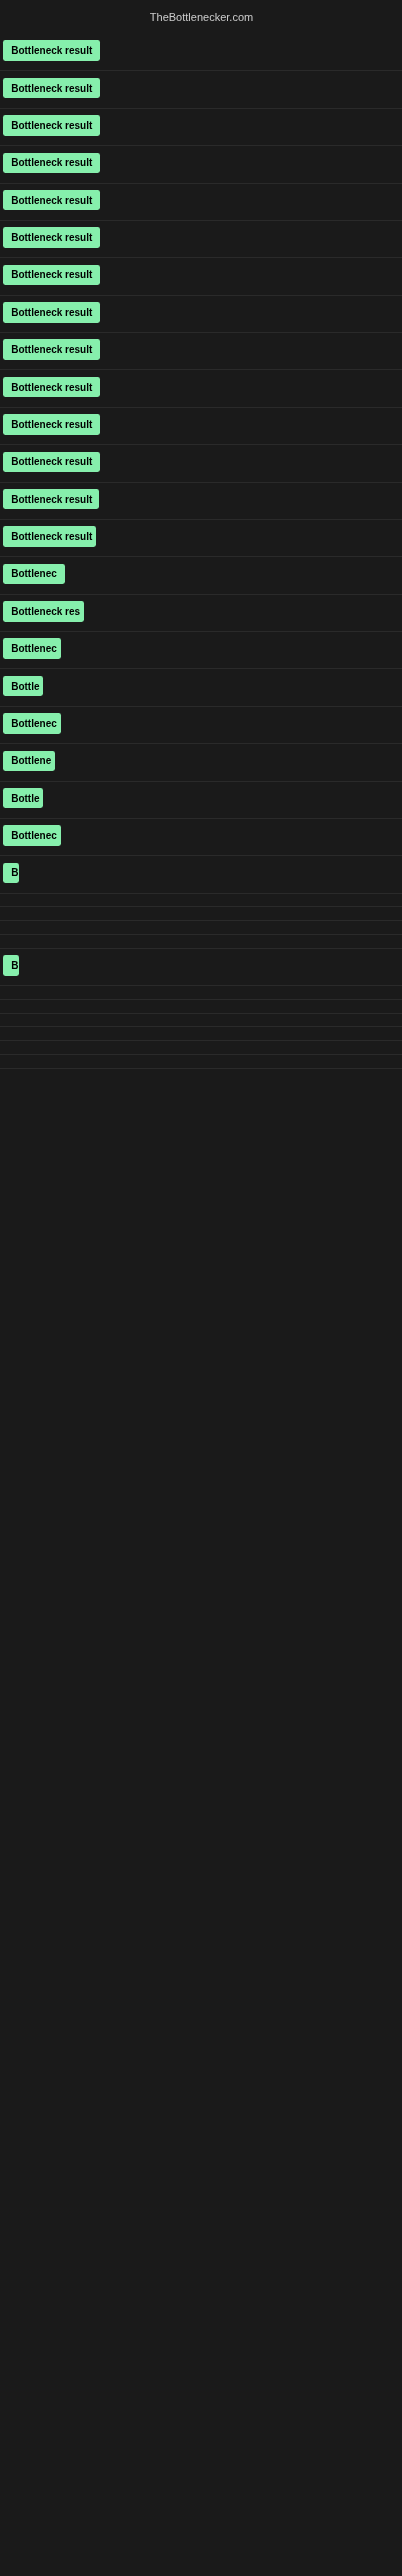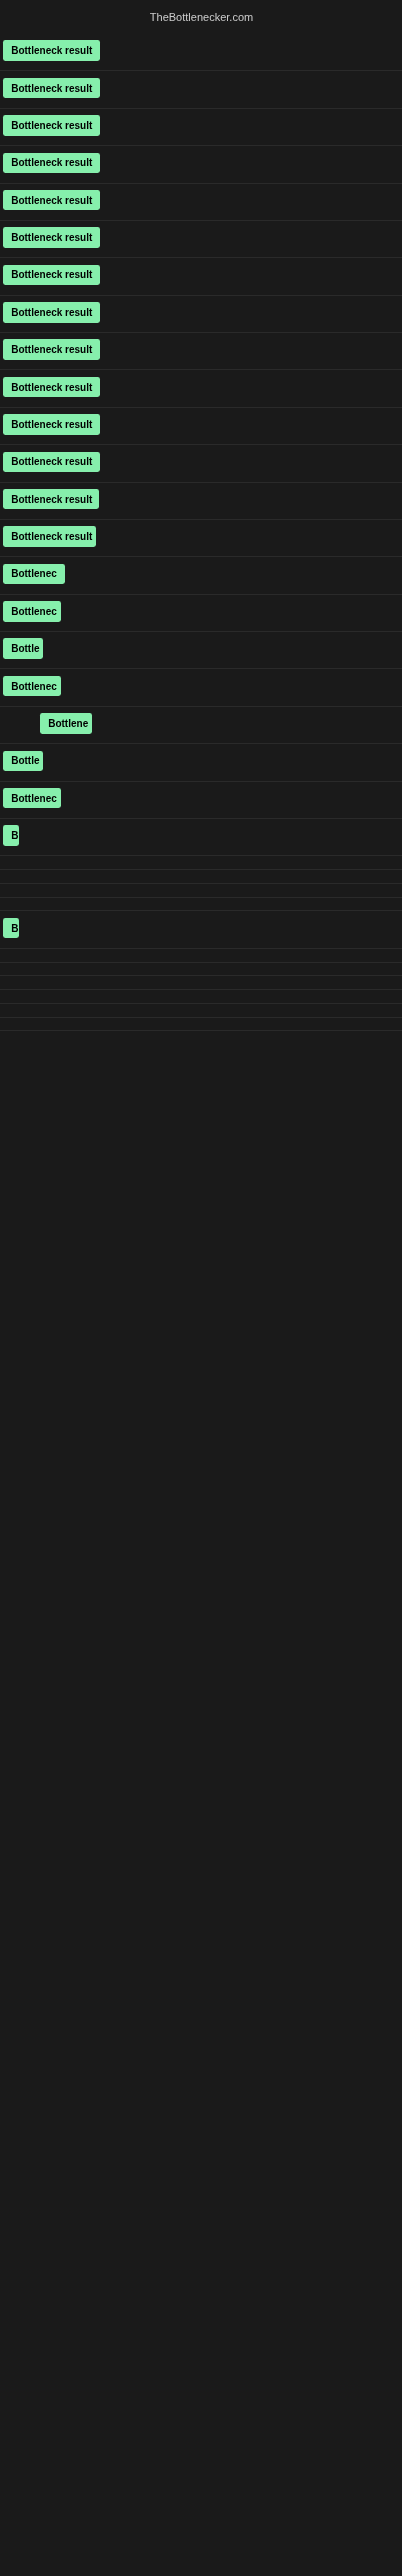"Bottleneck res" div.row { html: none -> <div><span>Bottleneck res</span></div> }
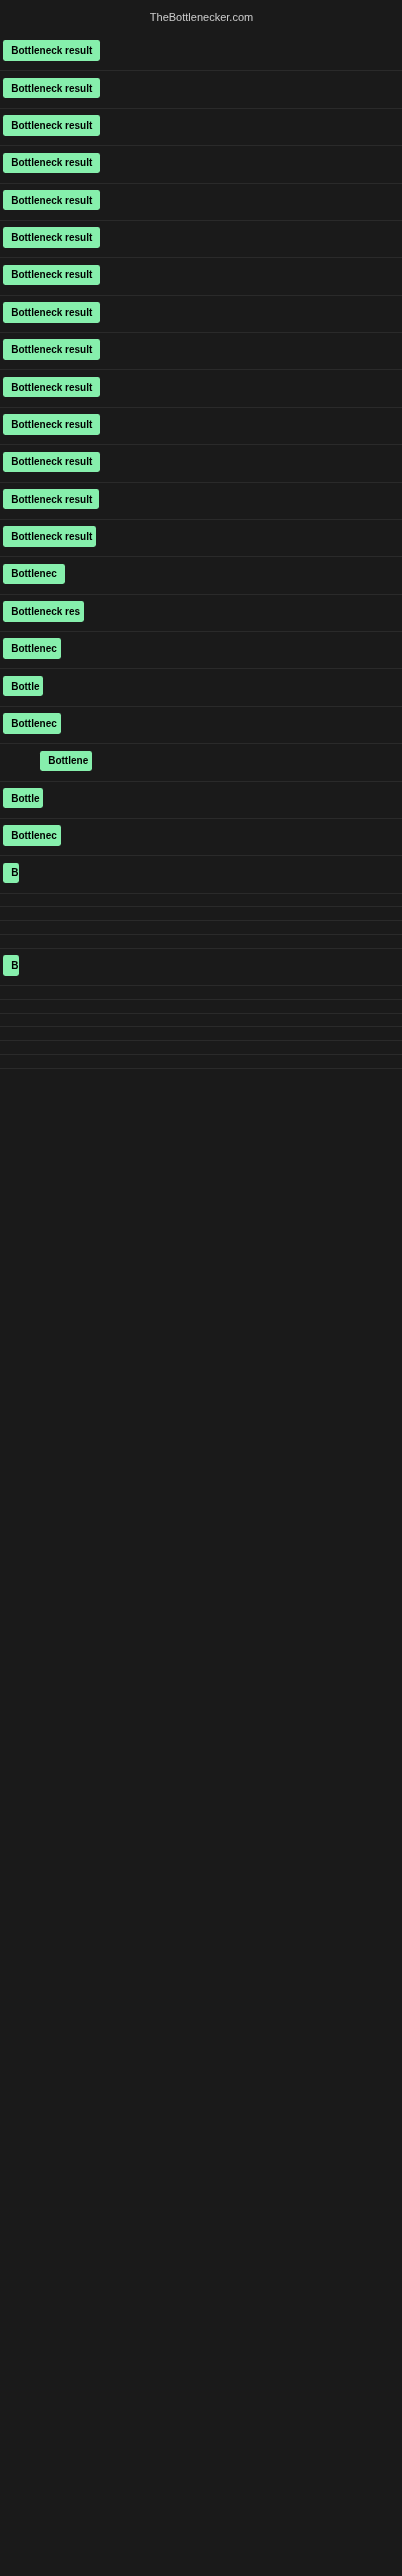"Bottlene" span.bottleneck-badge { margin-left: 37px -> none }
